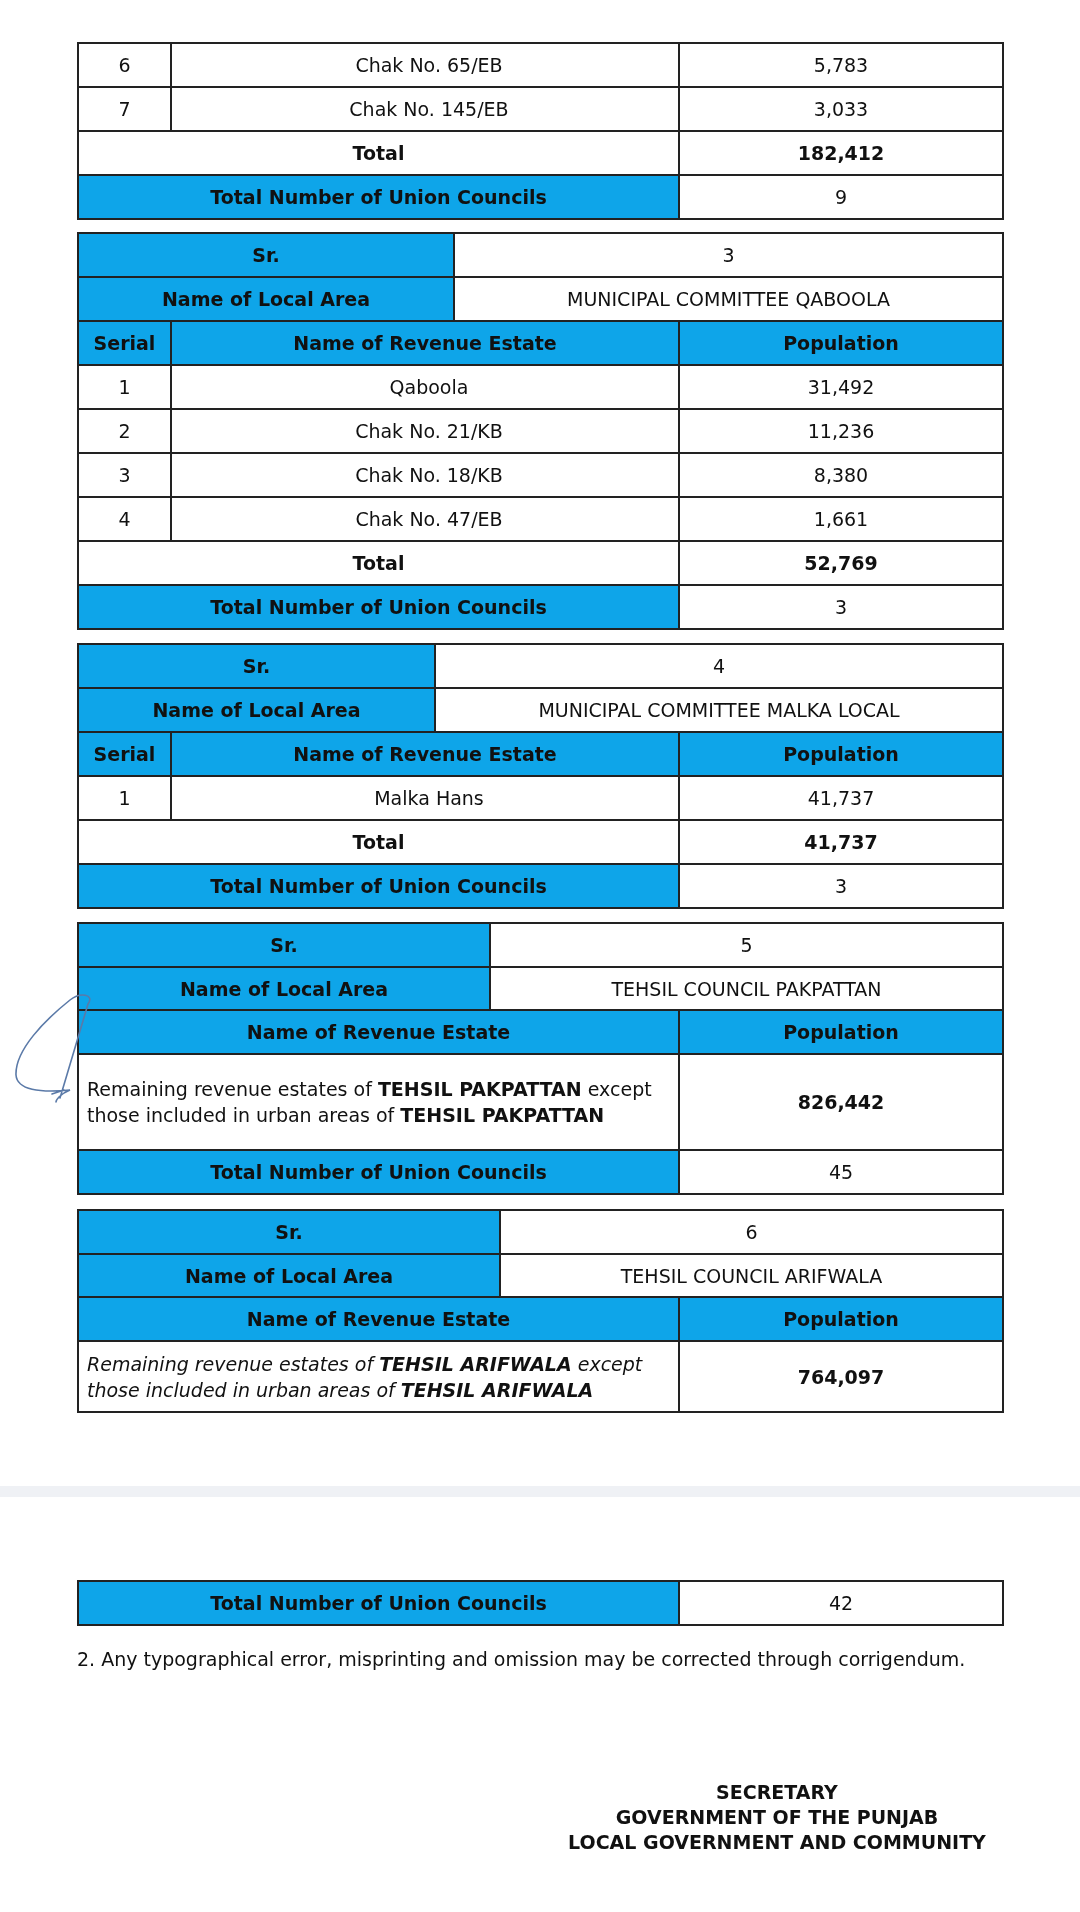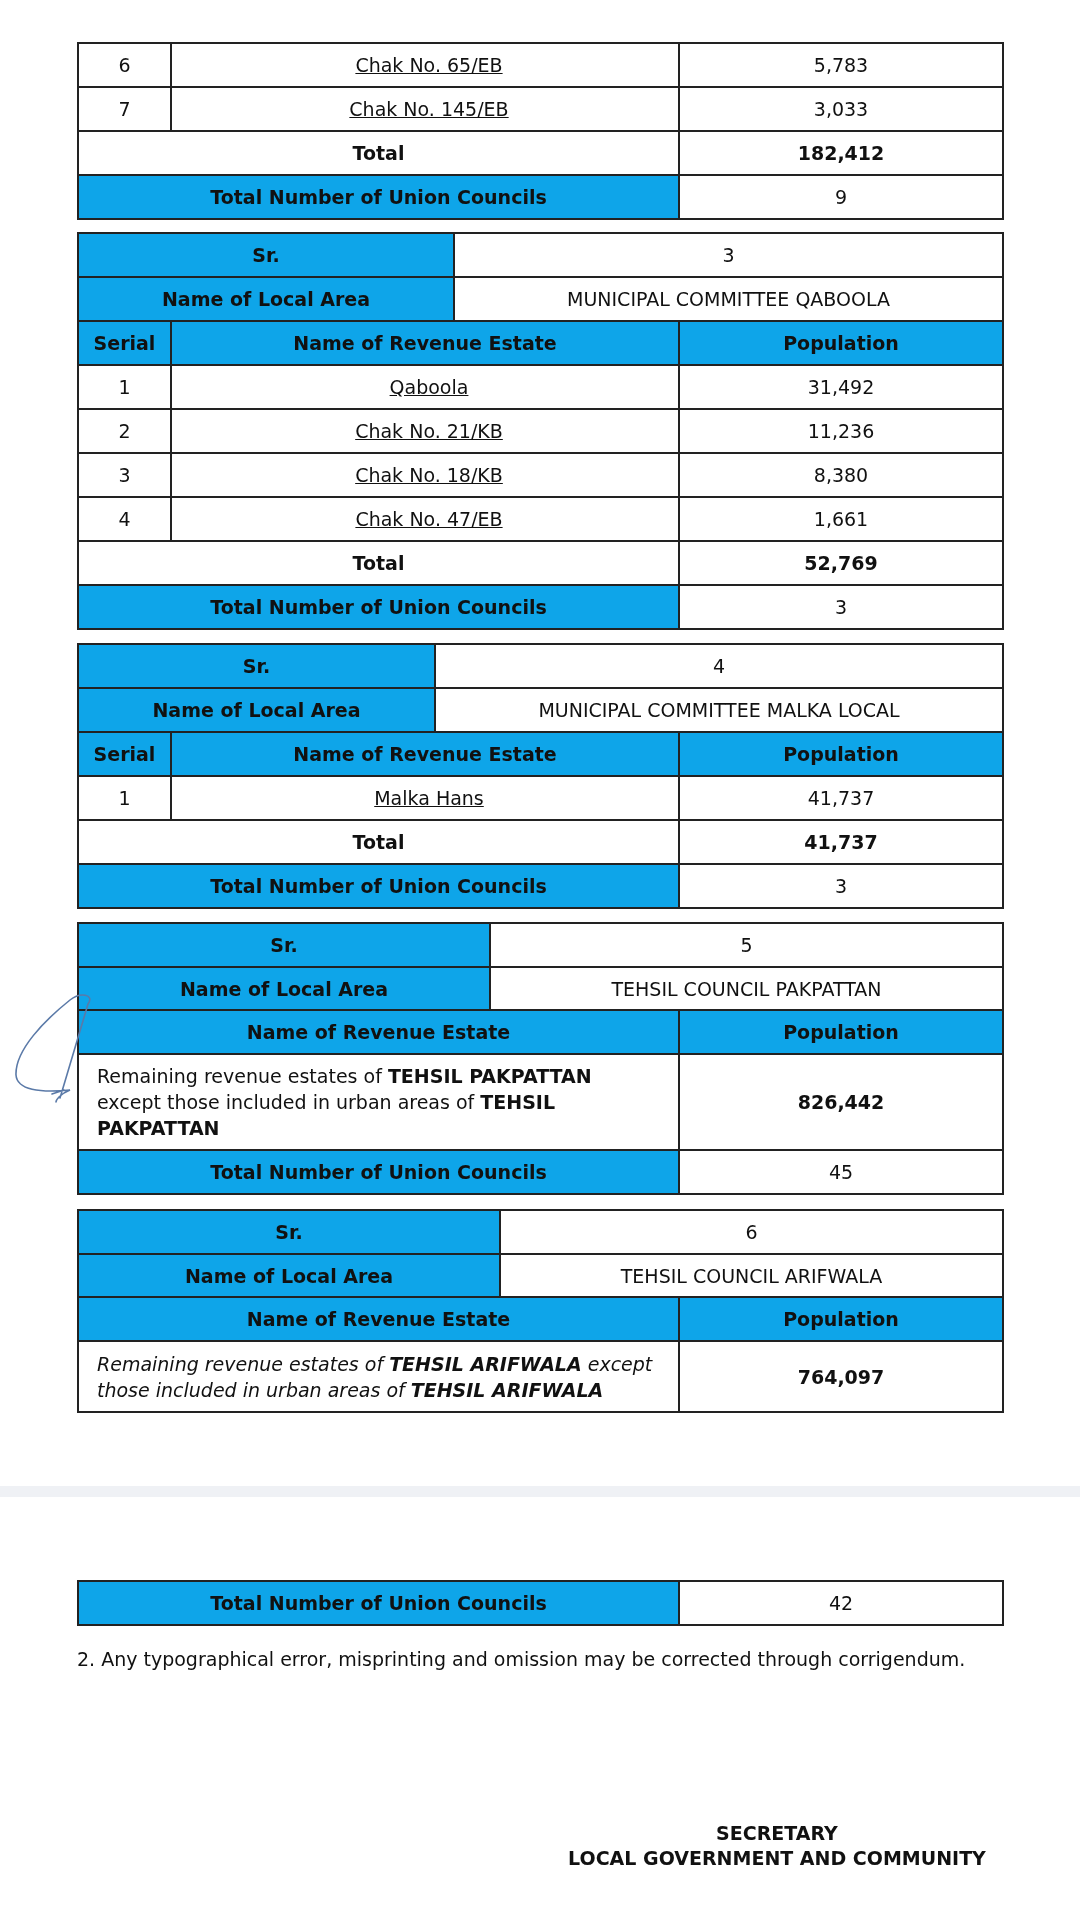"Chak No. 65/EB" .l { text-decoration: underline -> none }
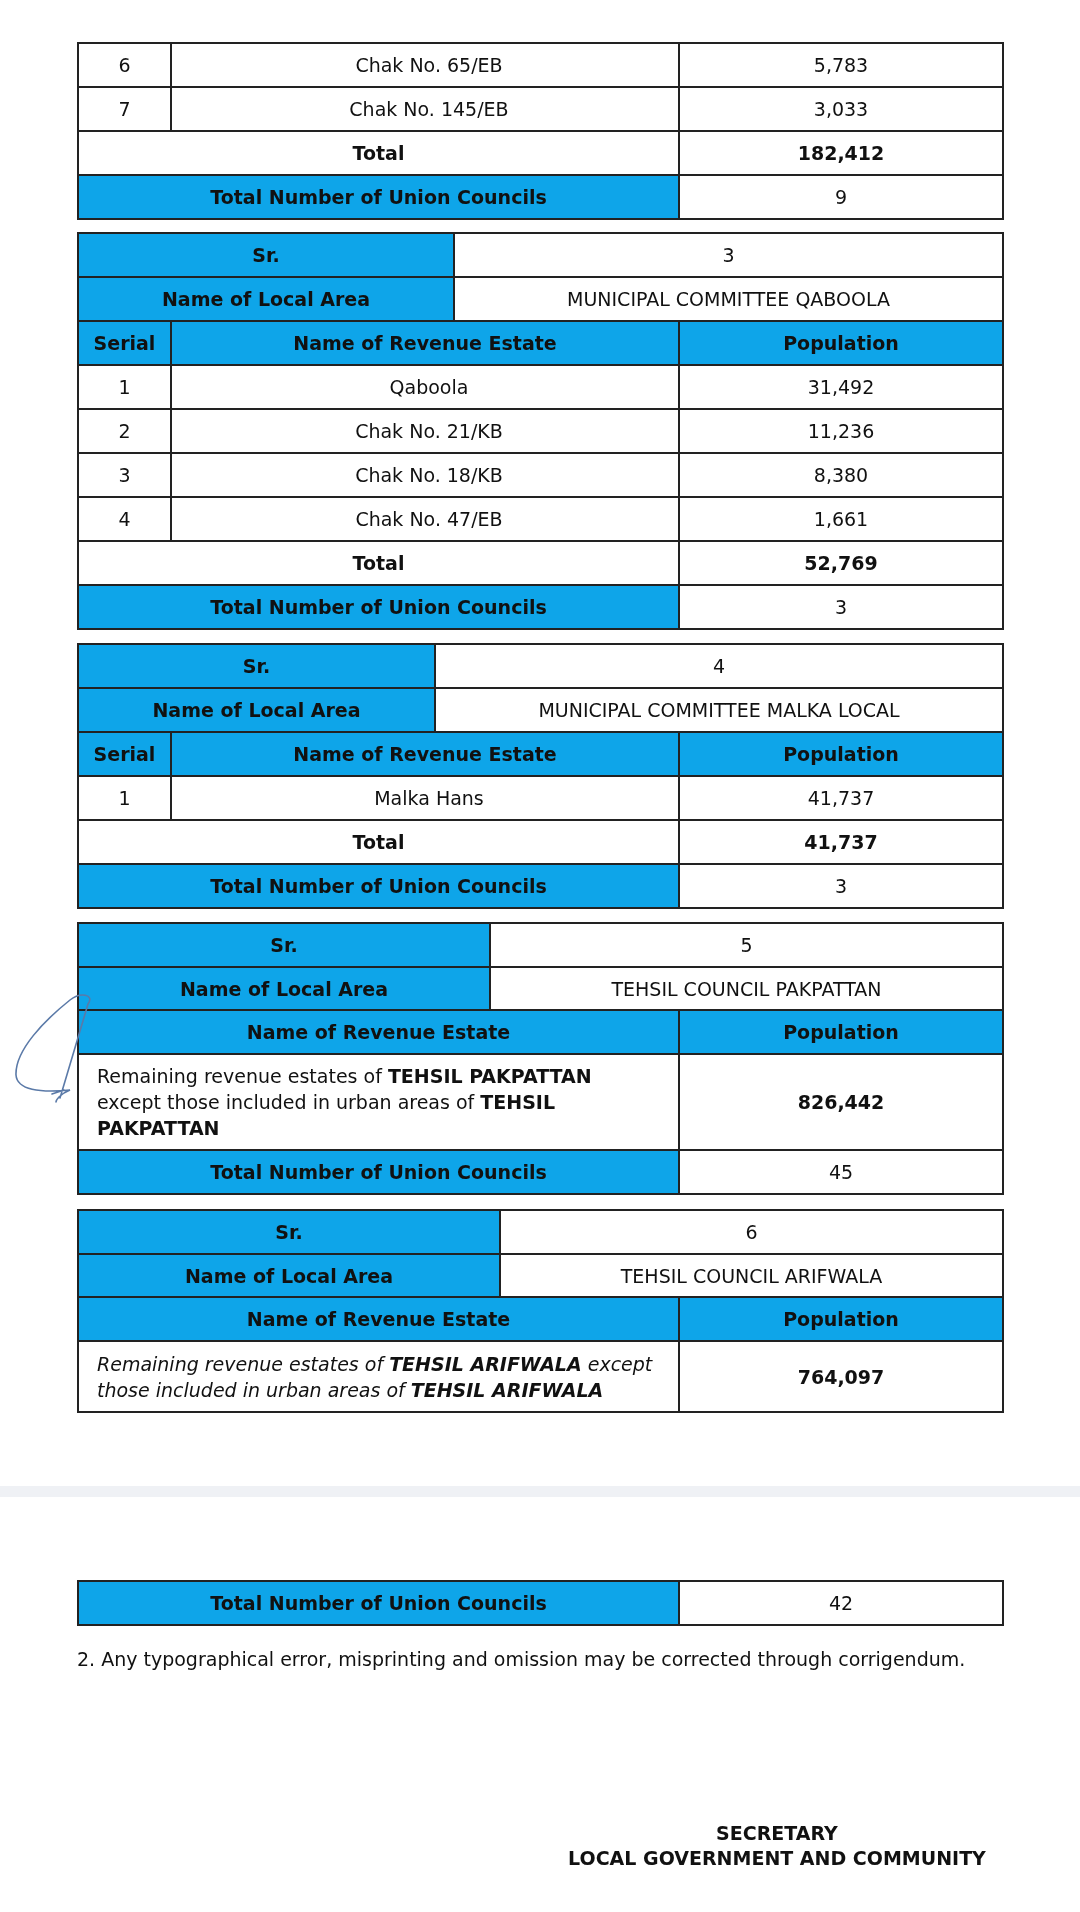"Remaining revenue estates of TEHSIL" .txt { padding: 4px 18px !important -> 4px 8px !important }
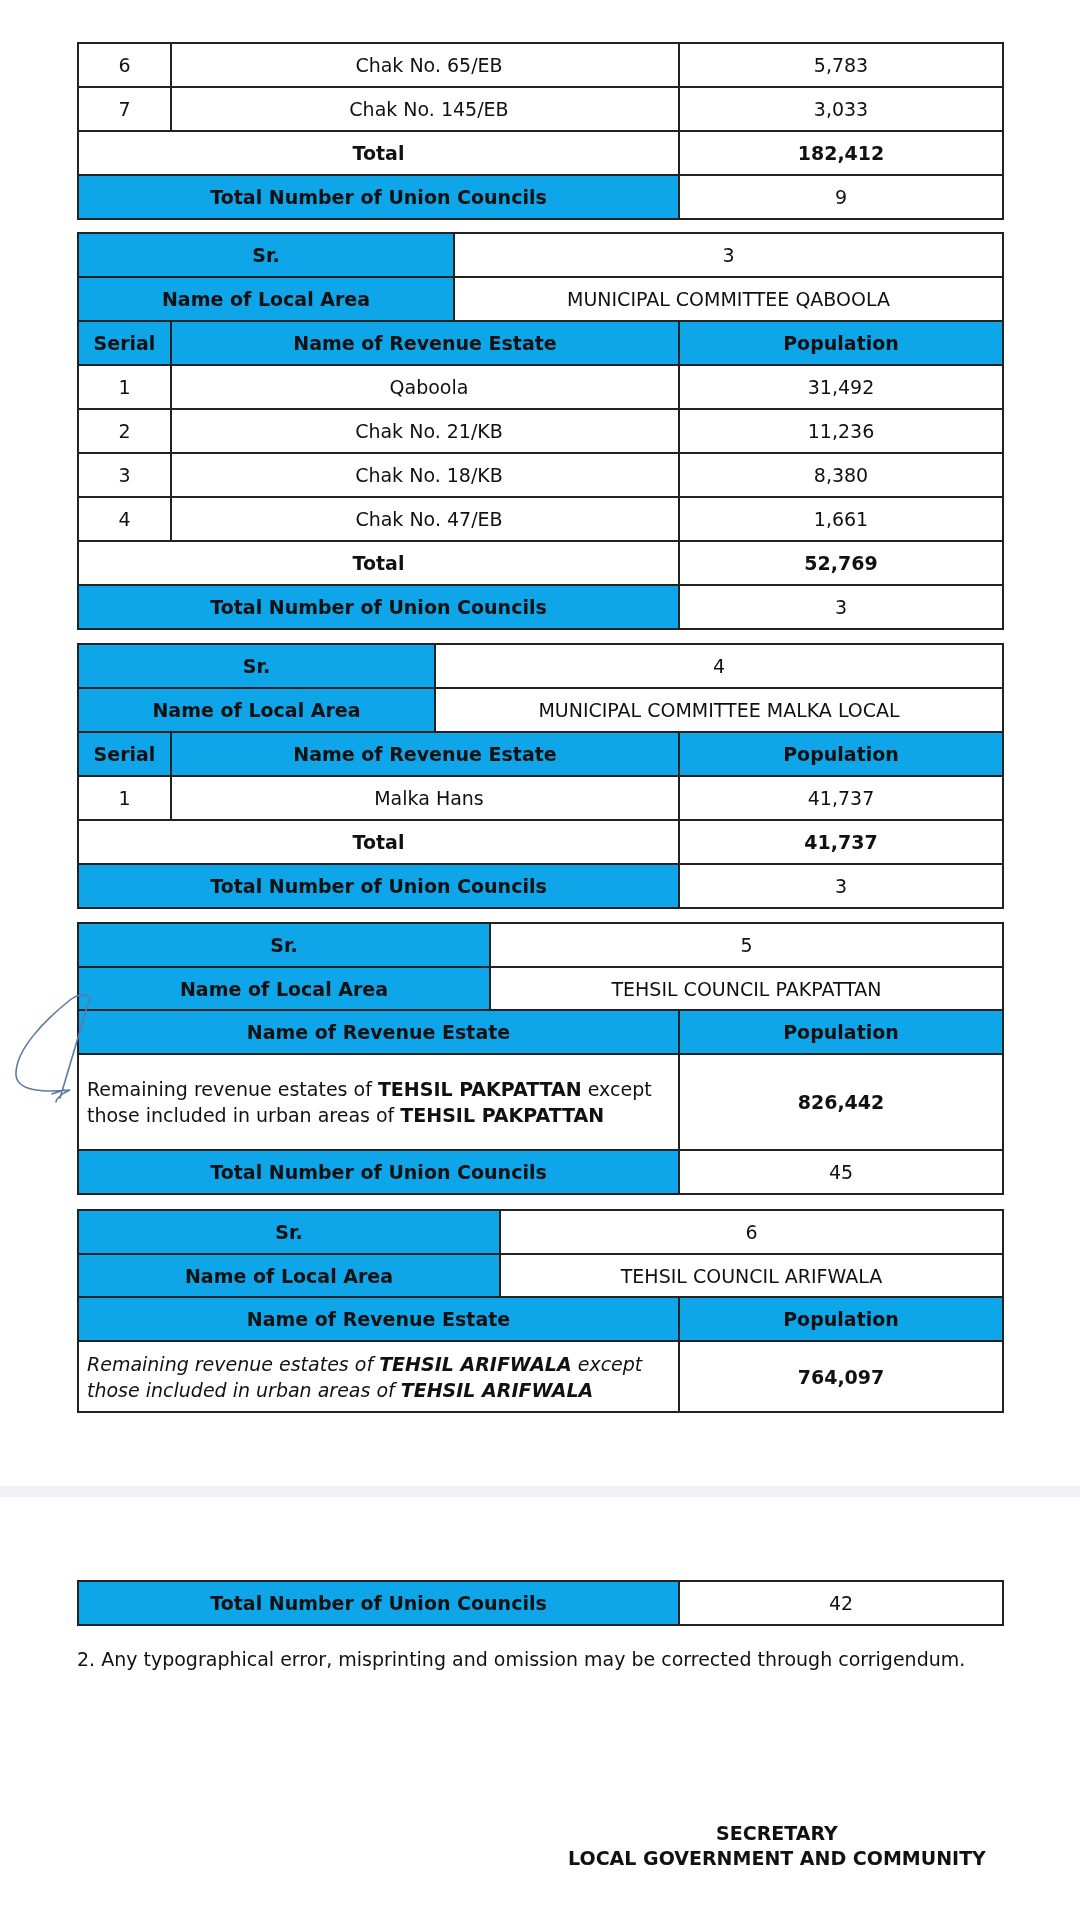"SECRETARY" .sig-block { margin-top: 41px -> none }
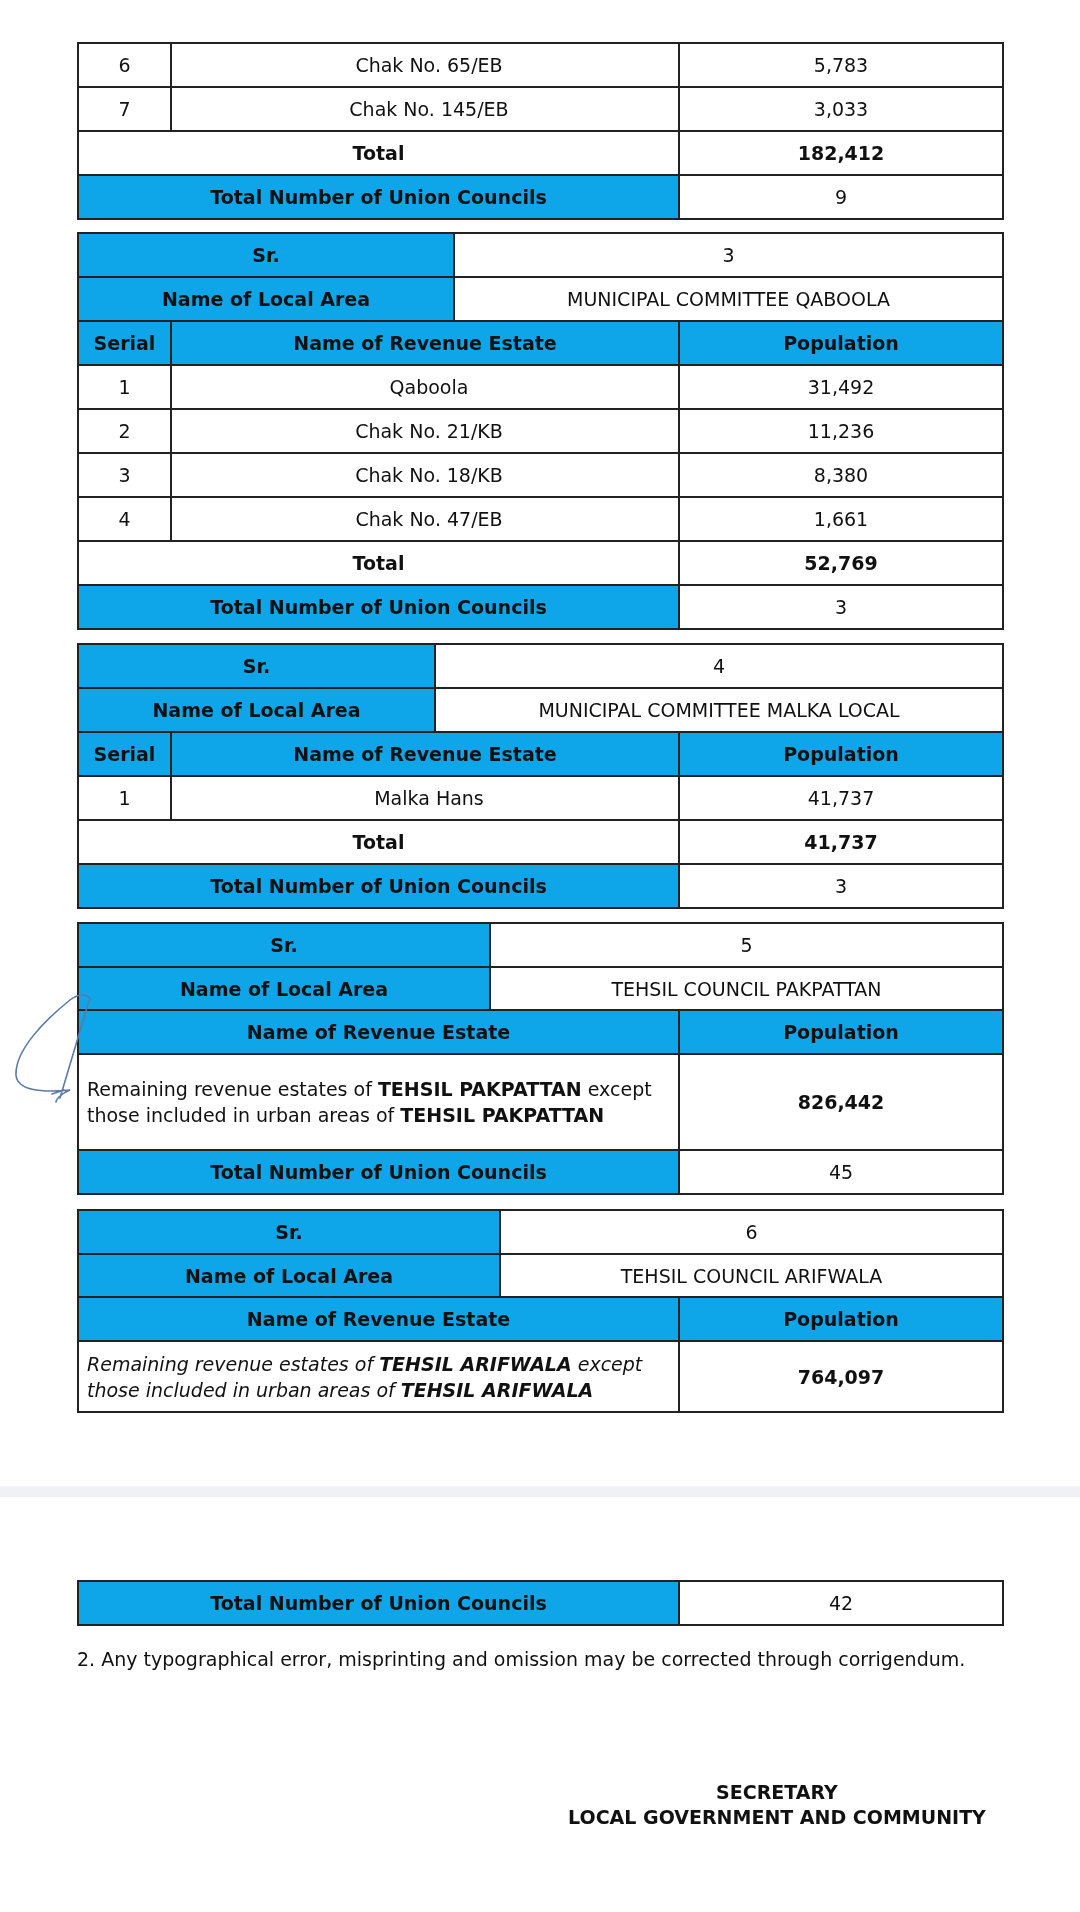"GOVERNMENT OF THE PUNJAB" div { html: none -> <div>GOVERNMENT OF THE PUNJAB</div> }
